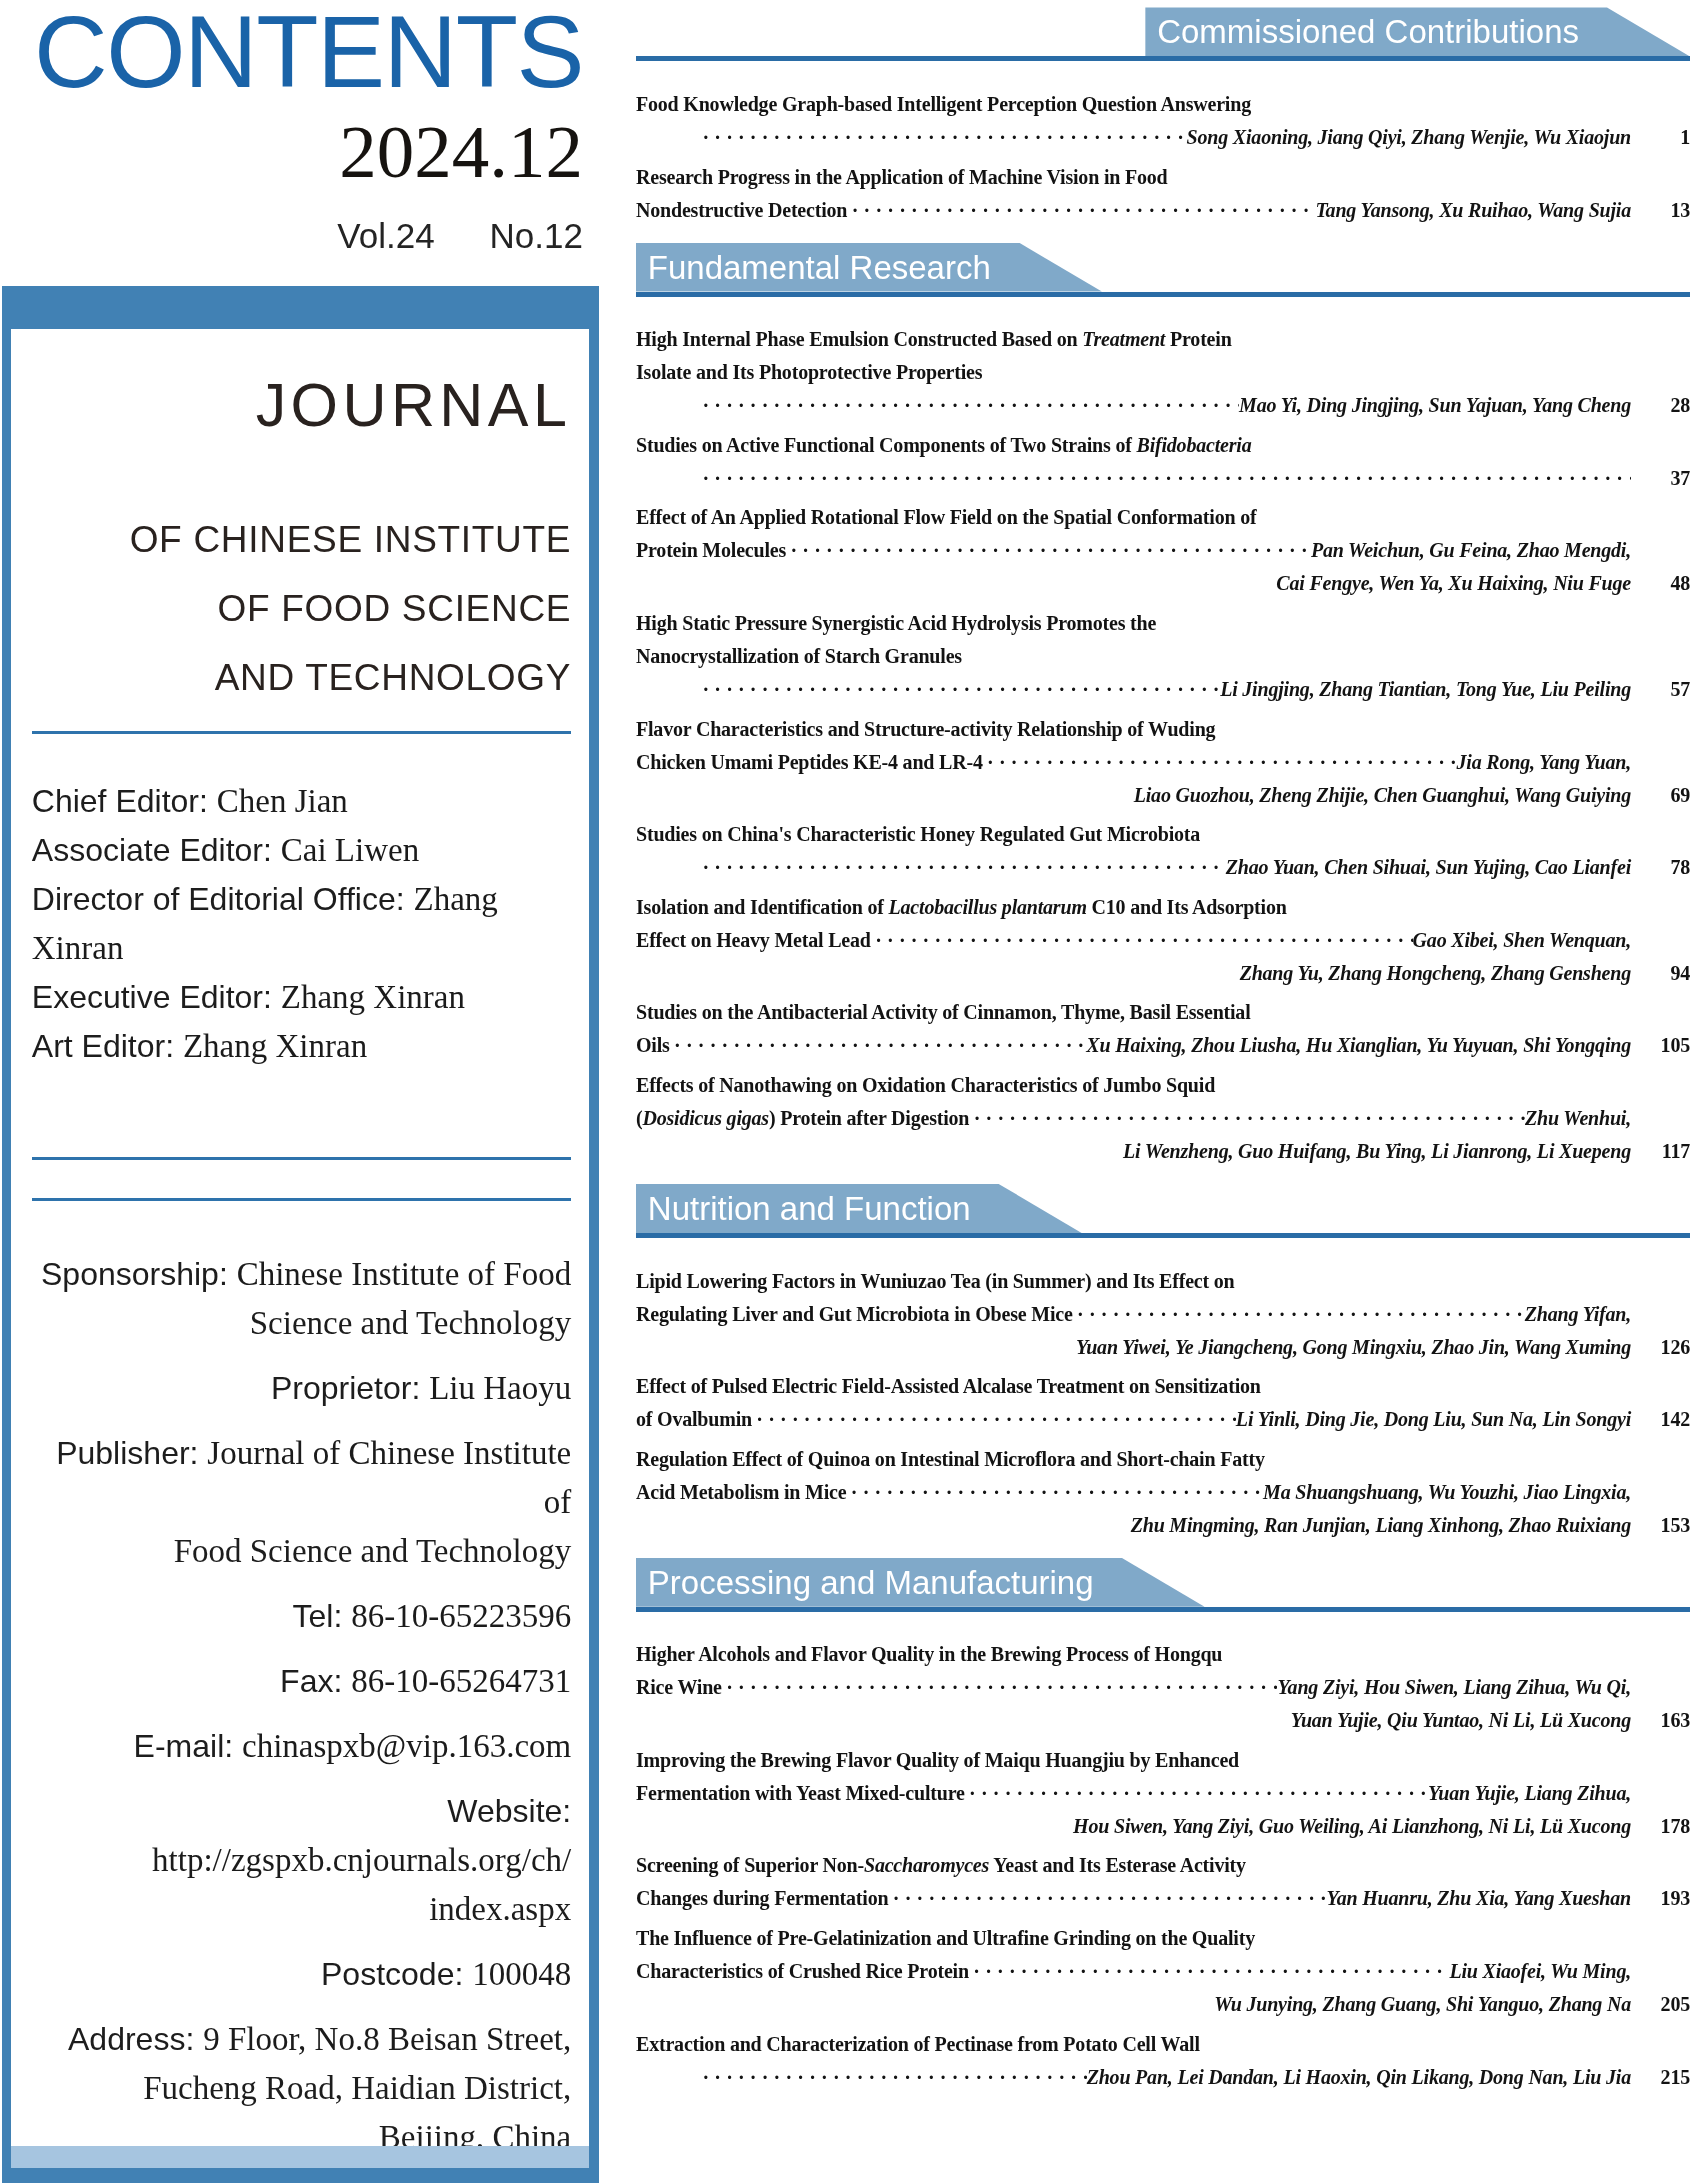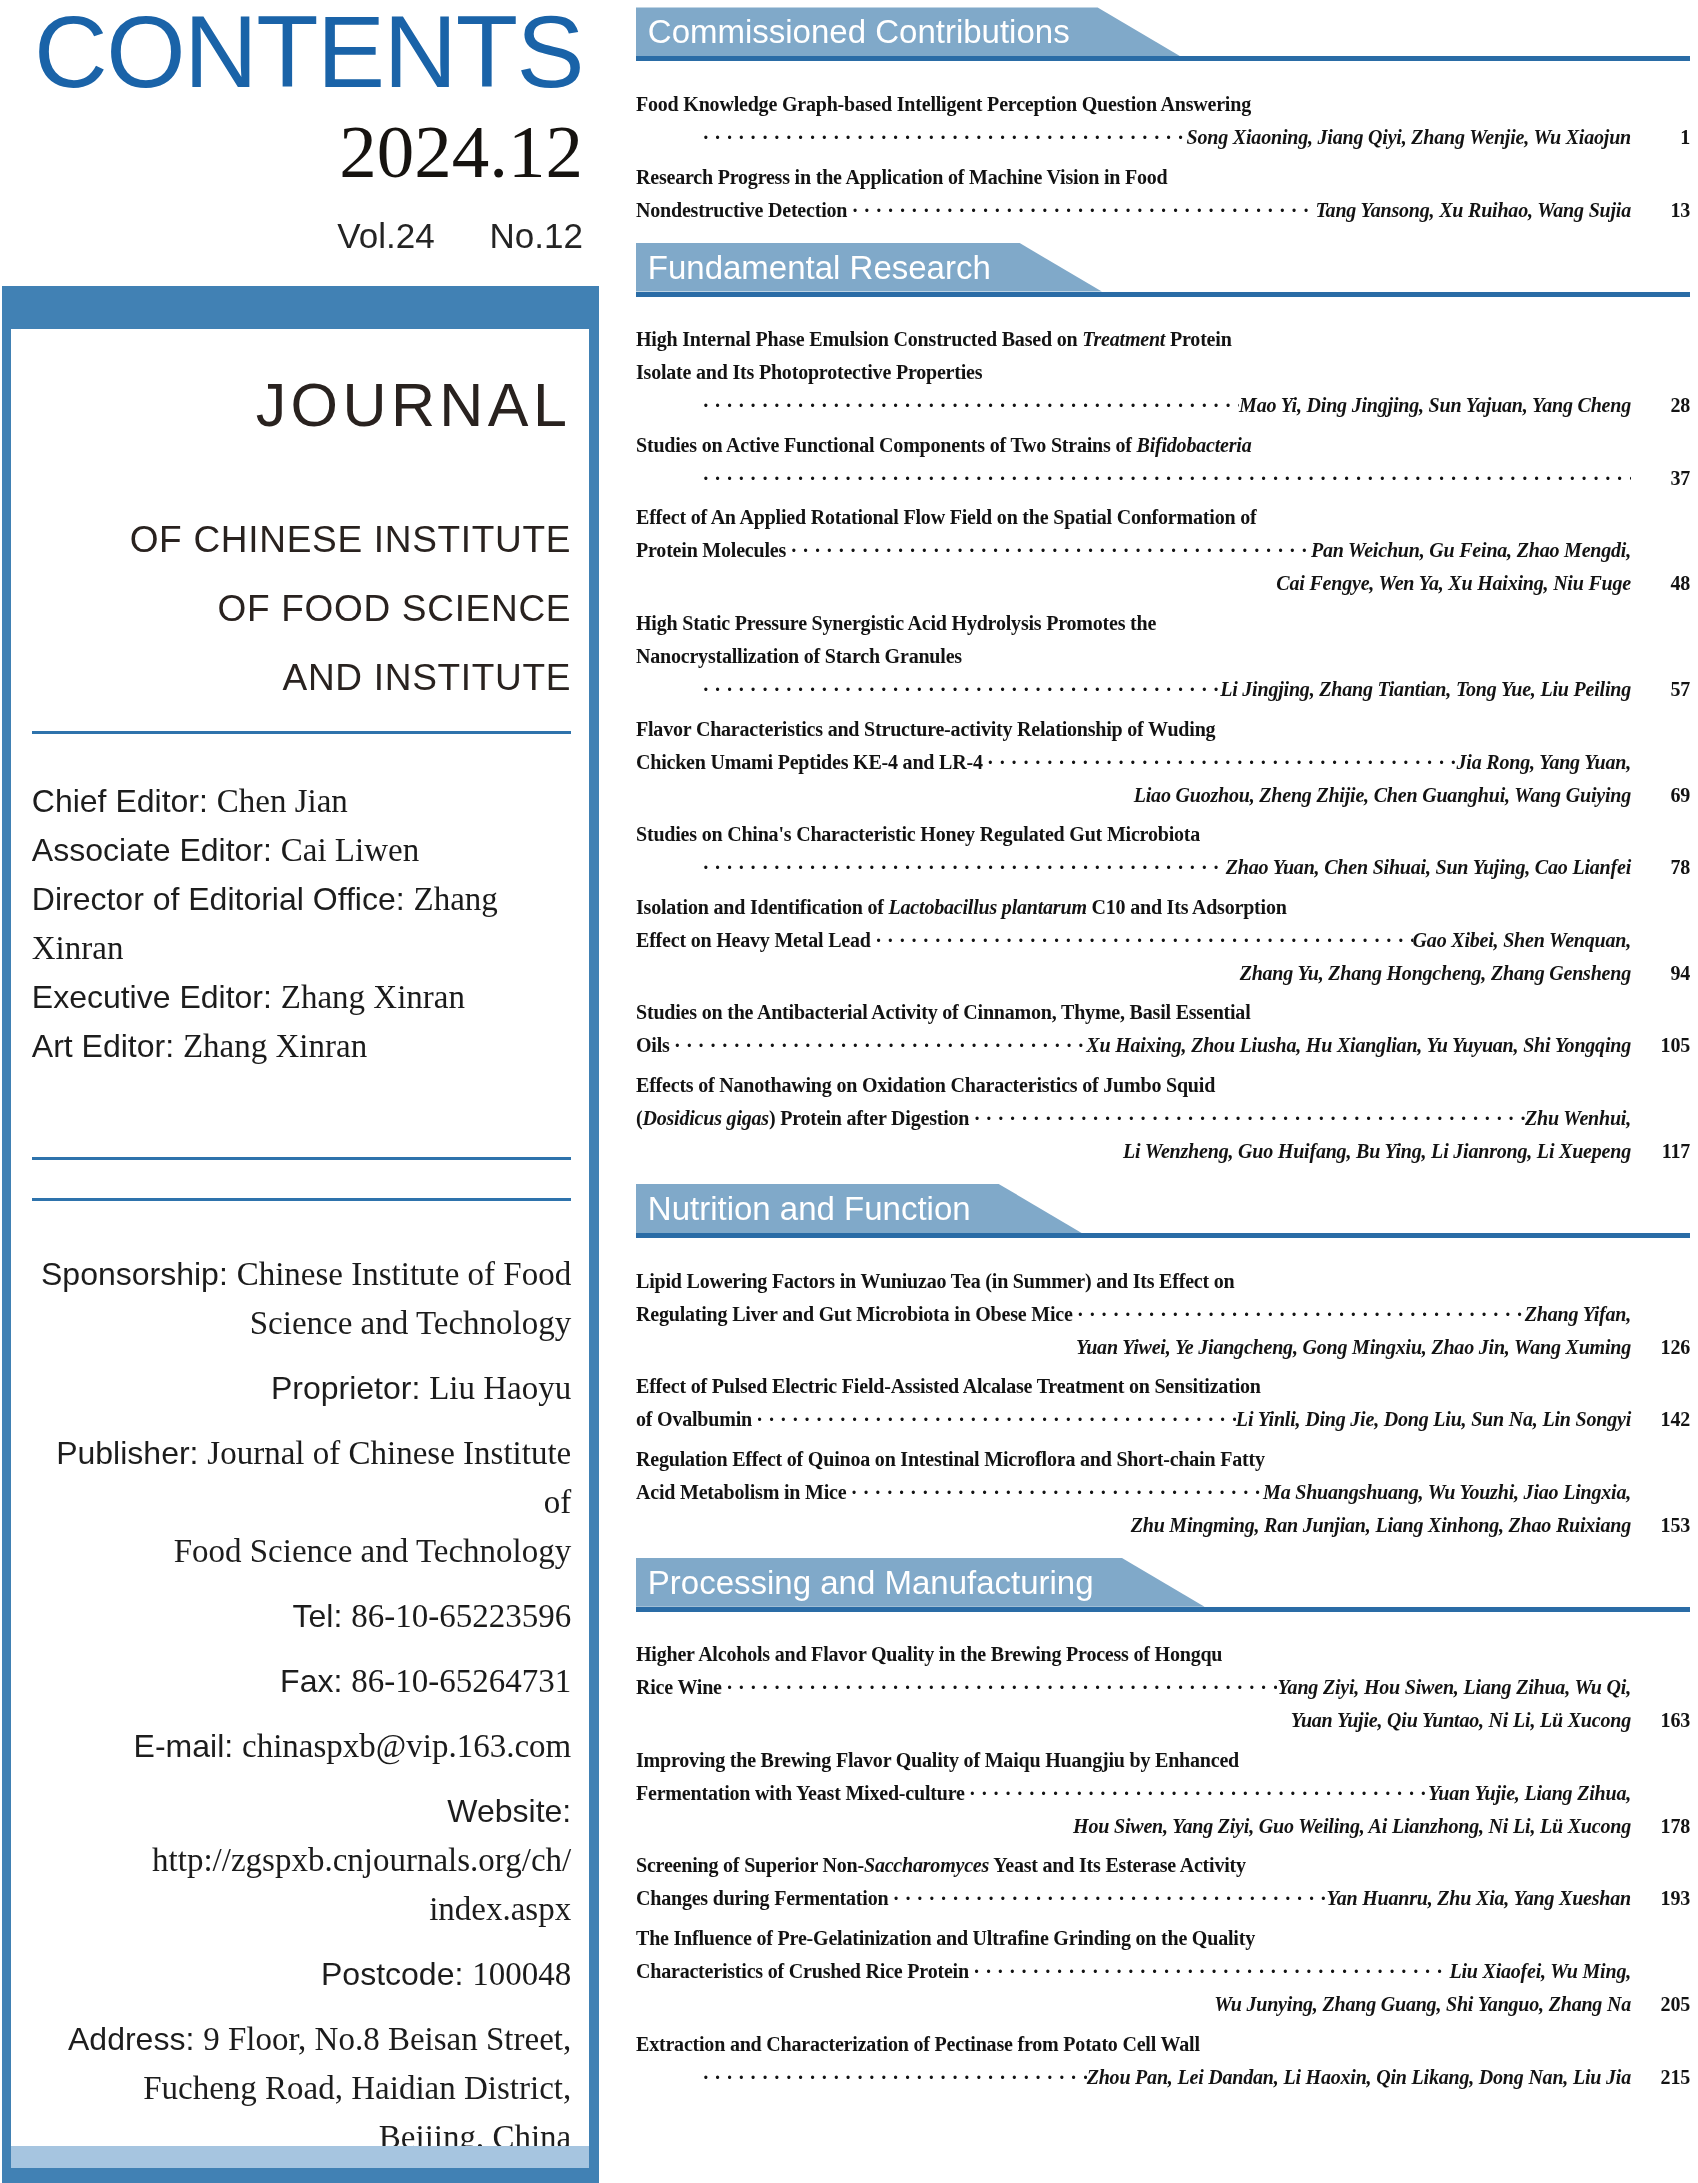"Commissioned Contributions" .section-header.first { text-align: none -> right }
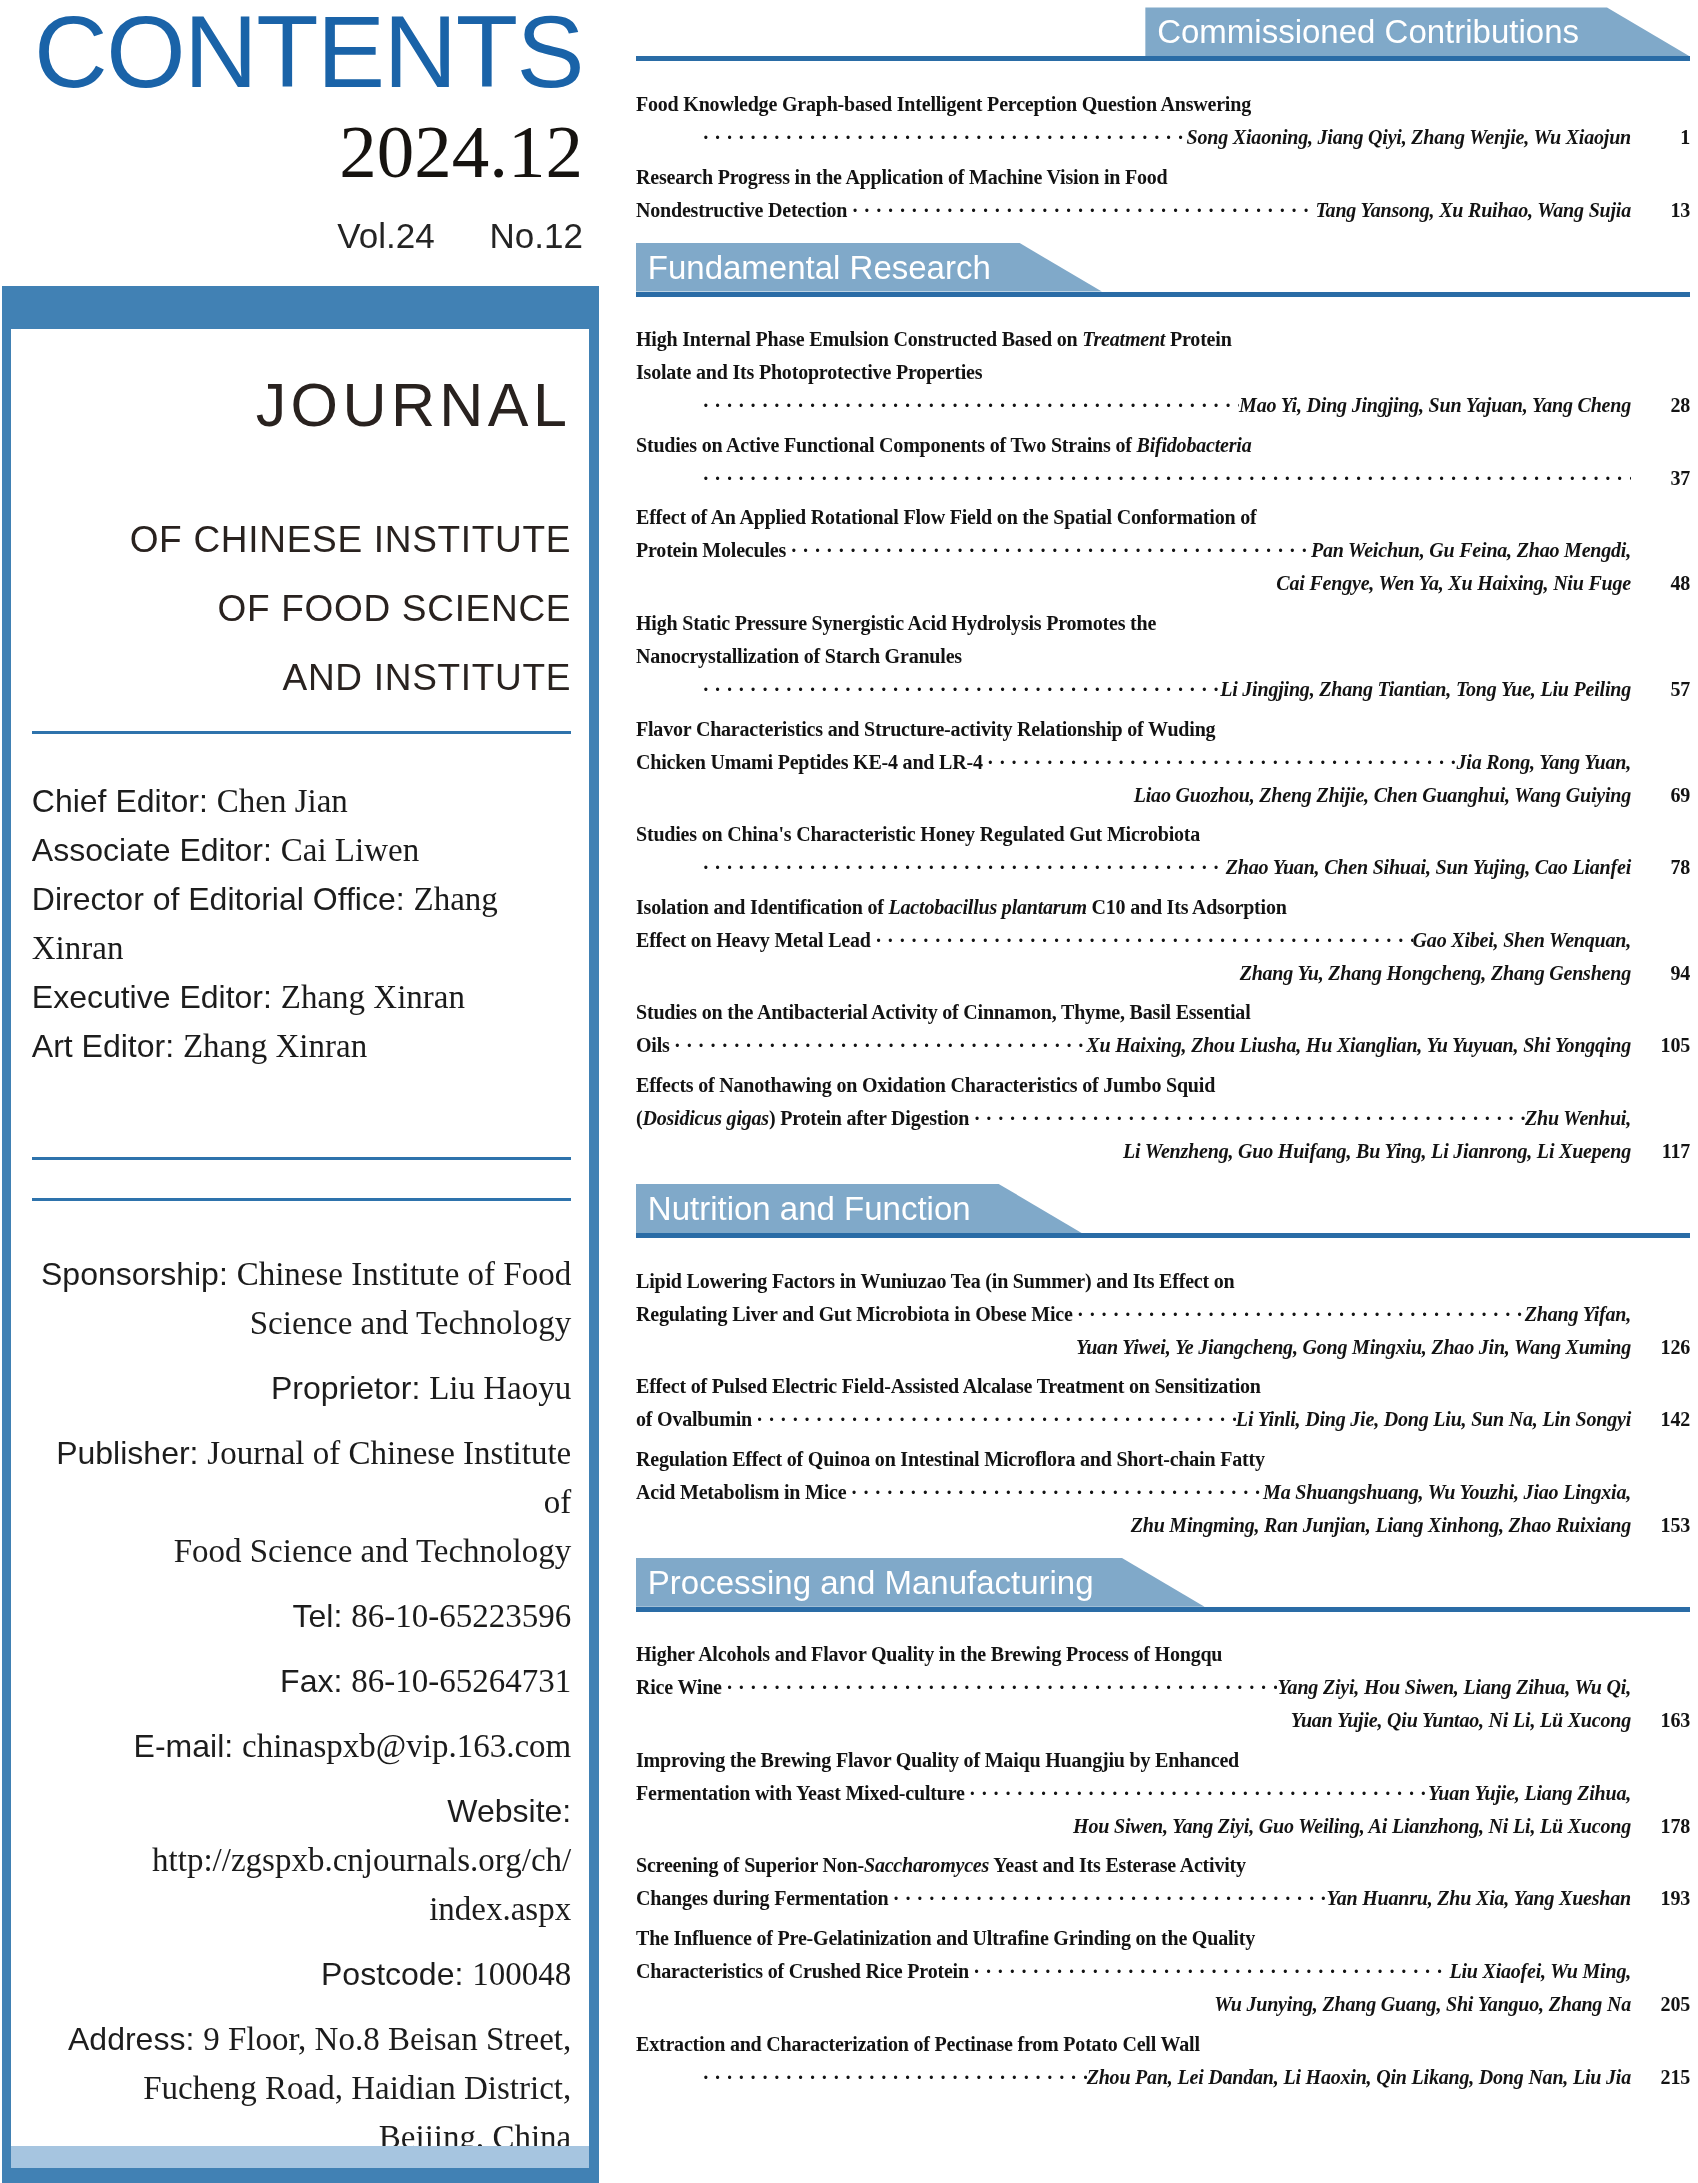"AND INSTITUTE" div.subtitle-line { text: INSTITUTE -> TECHNOLOGY }
